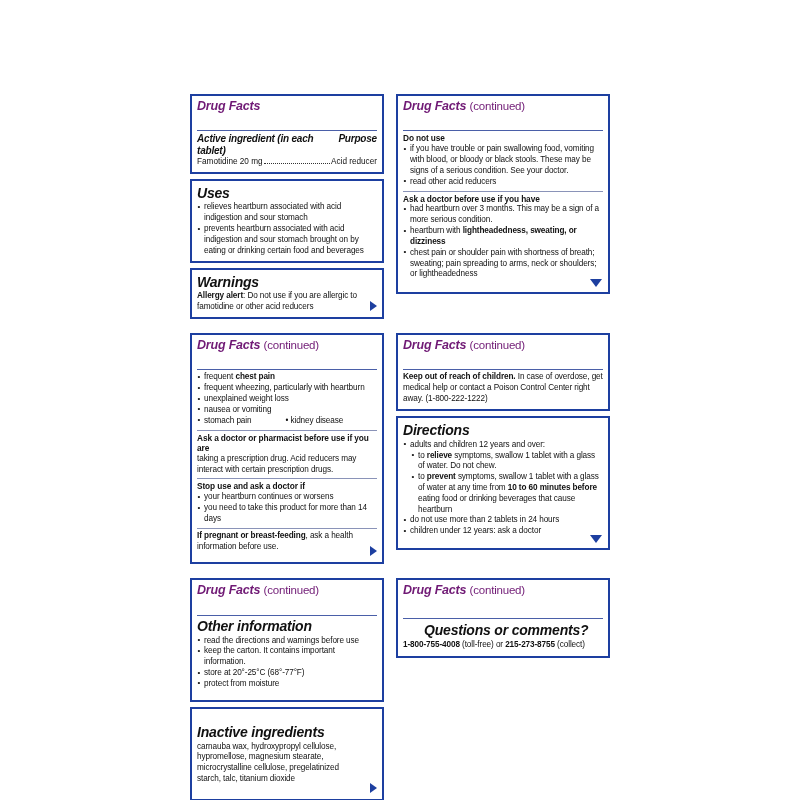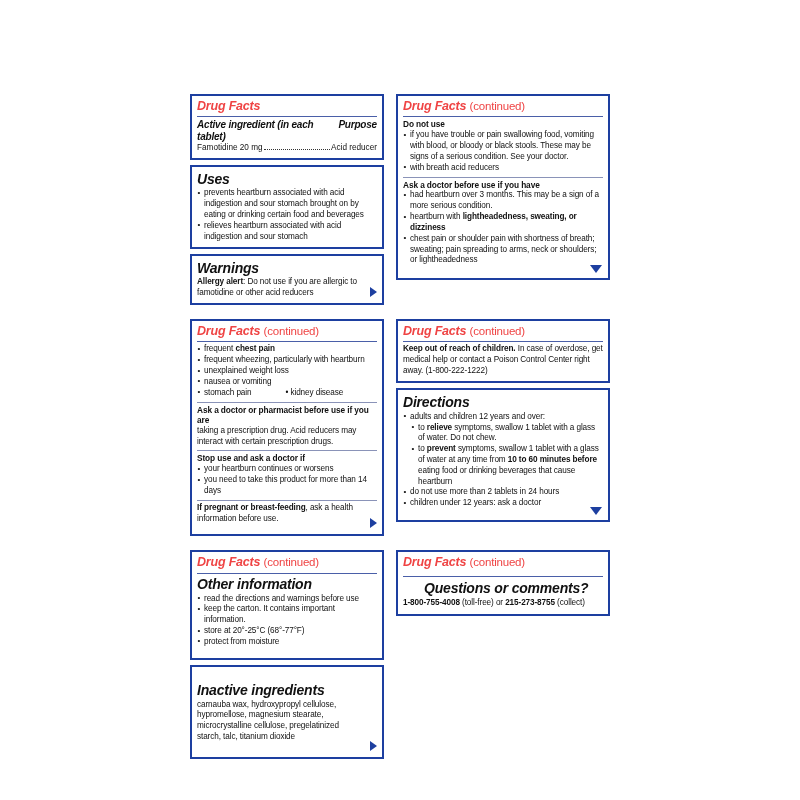"Drug Facts" .df-title { color: #ef4444 -> #701a75; padding-bottom: 2px -> 16px }
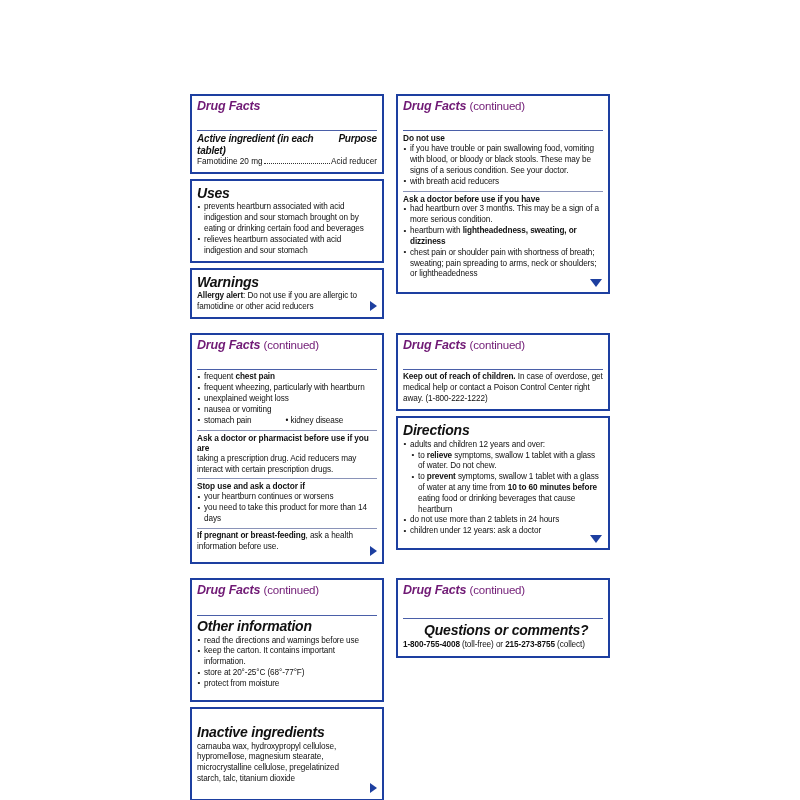"with breath acid reducers" li { text: with breath -> read other }
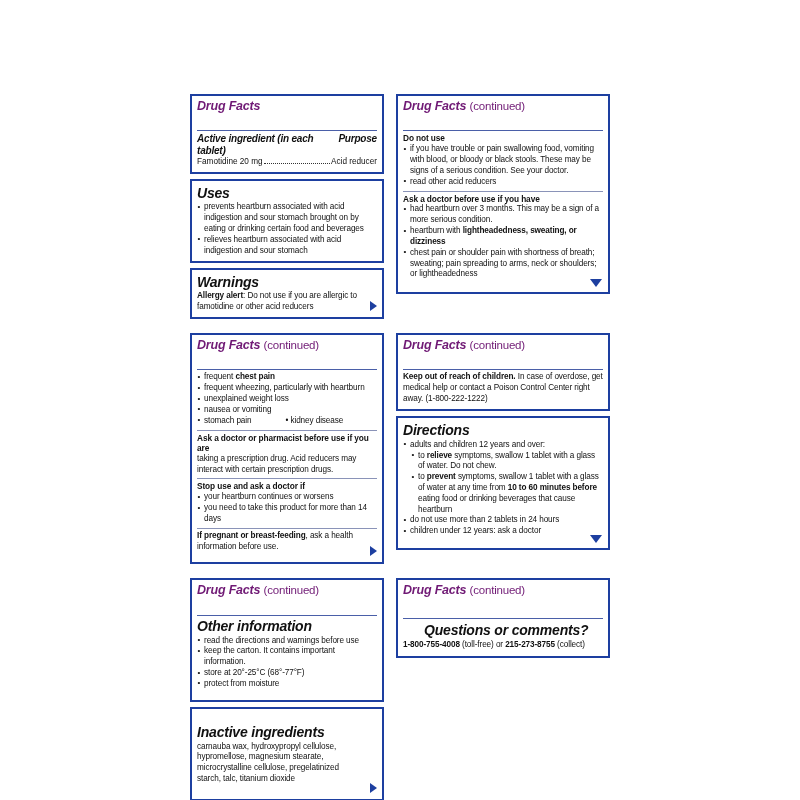"prevents heartburn associated with acid" li { order: before "relieves heartburn associated with acid" -> after "relieves heartburn associated with acid" }
